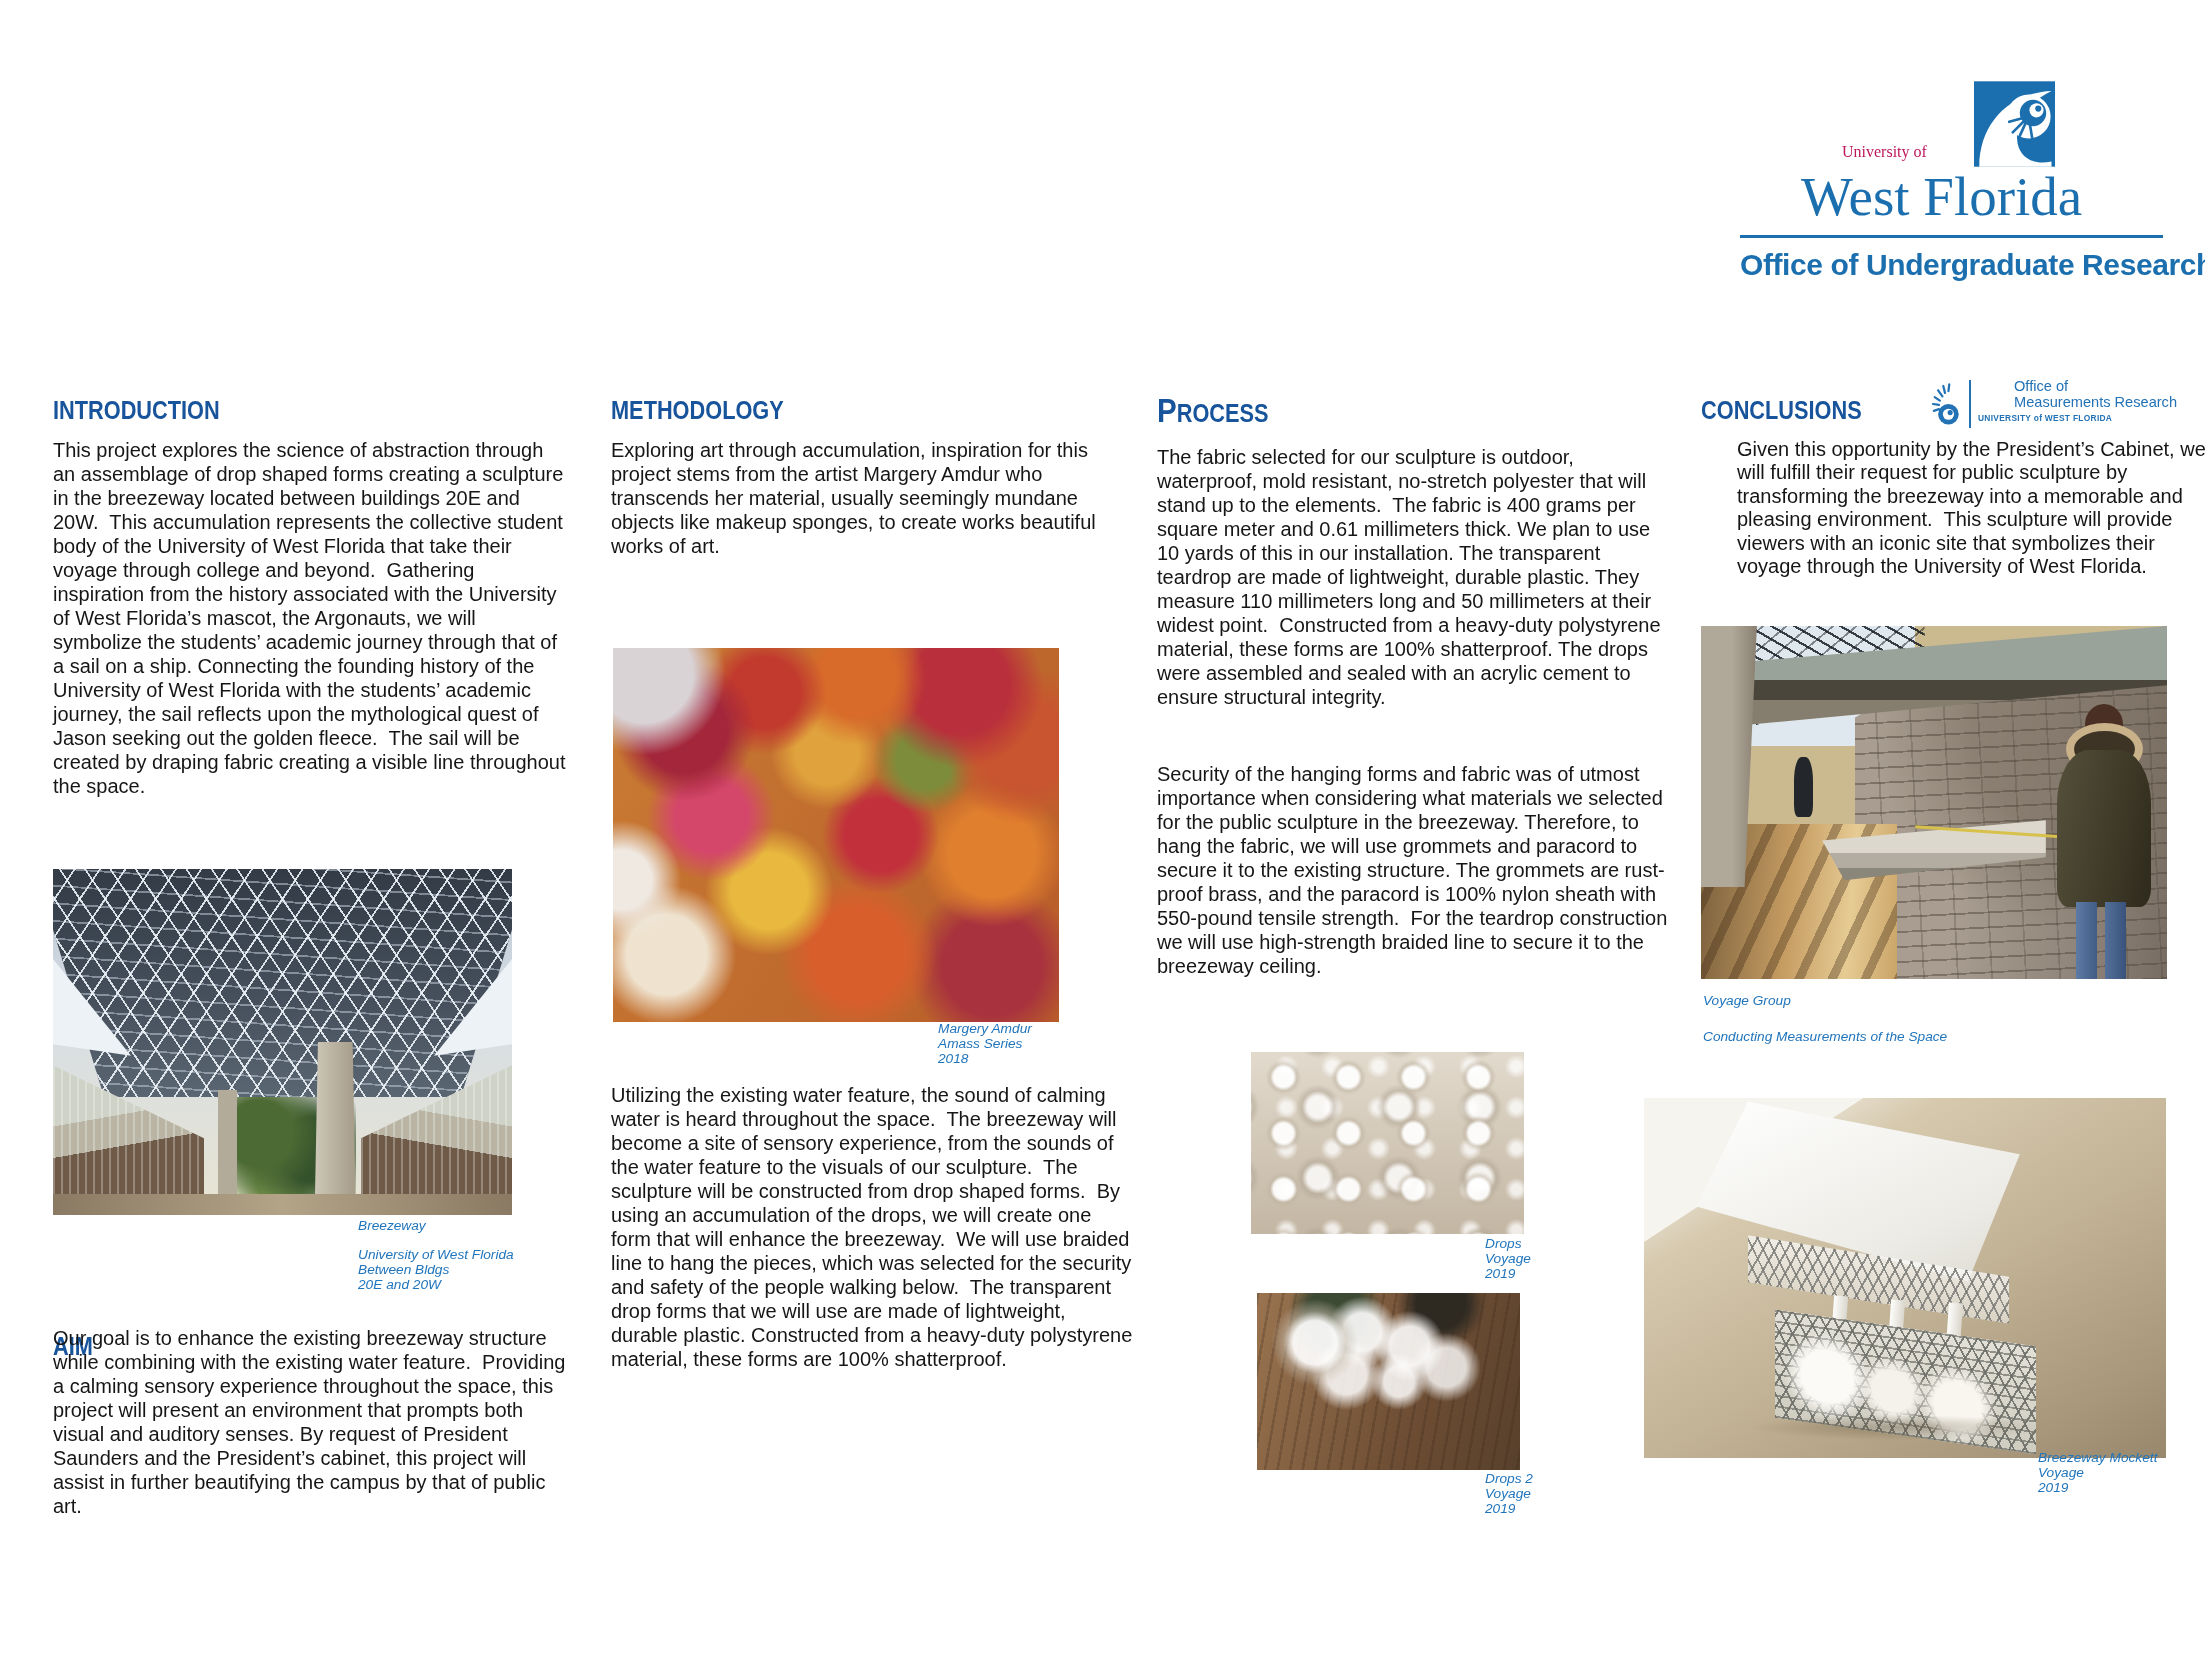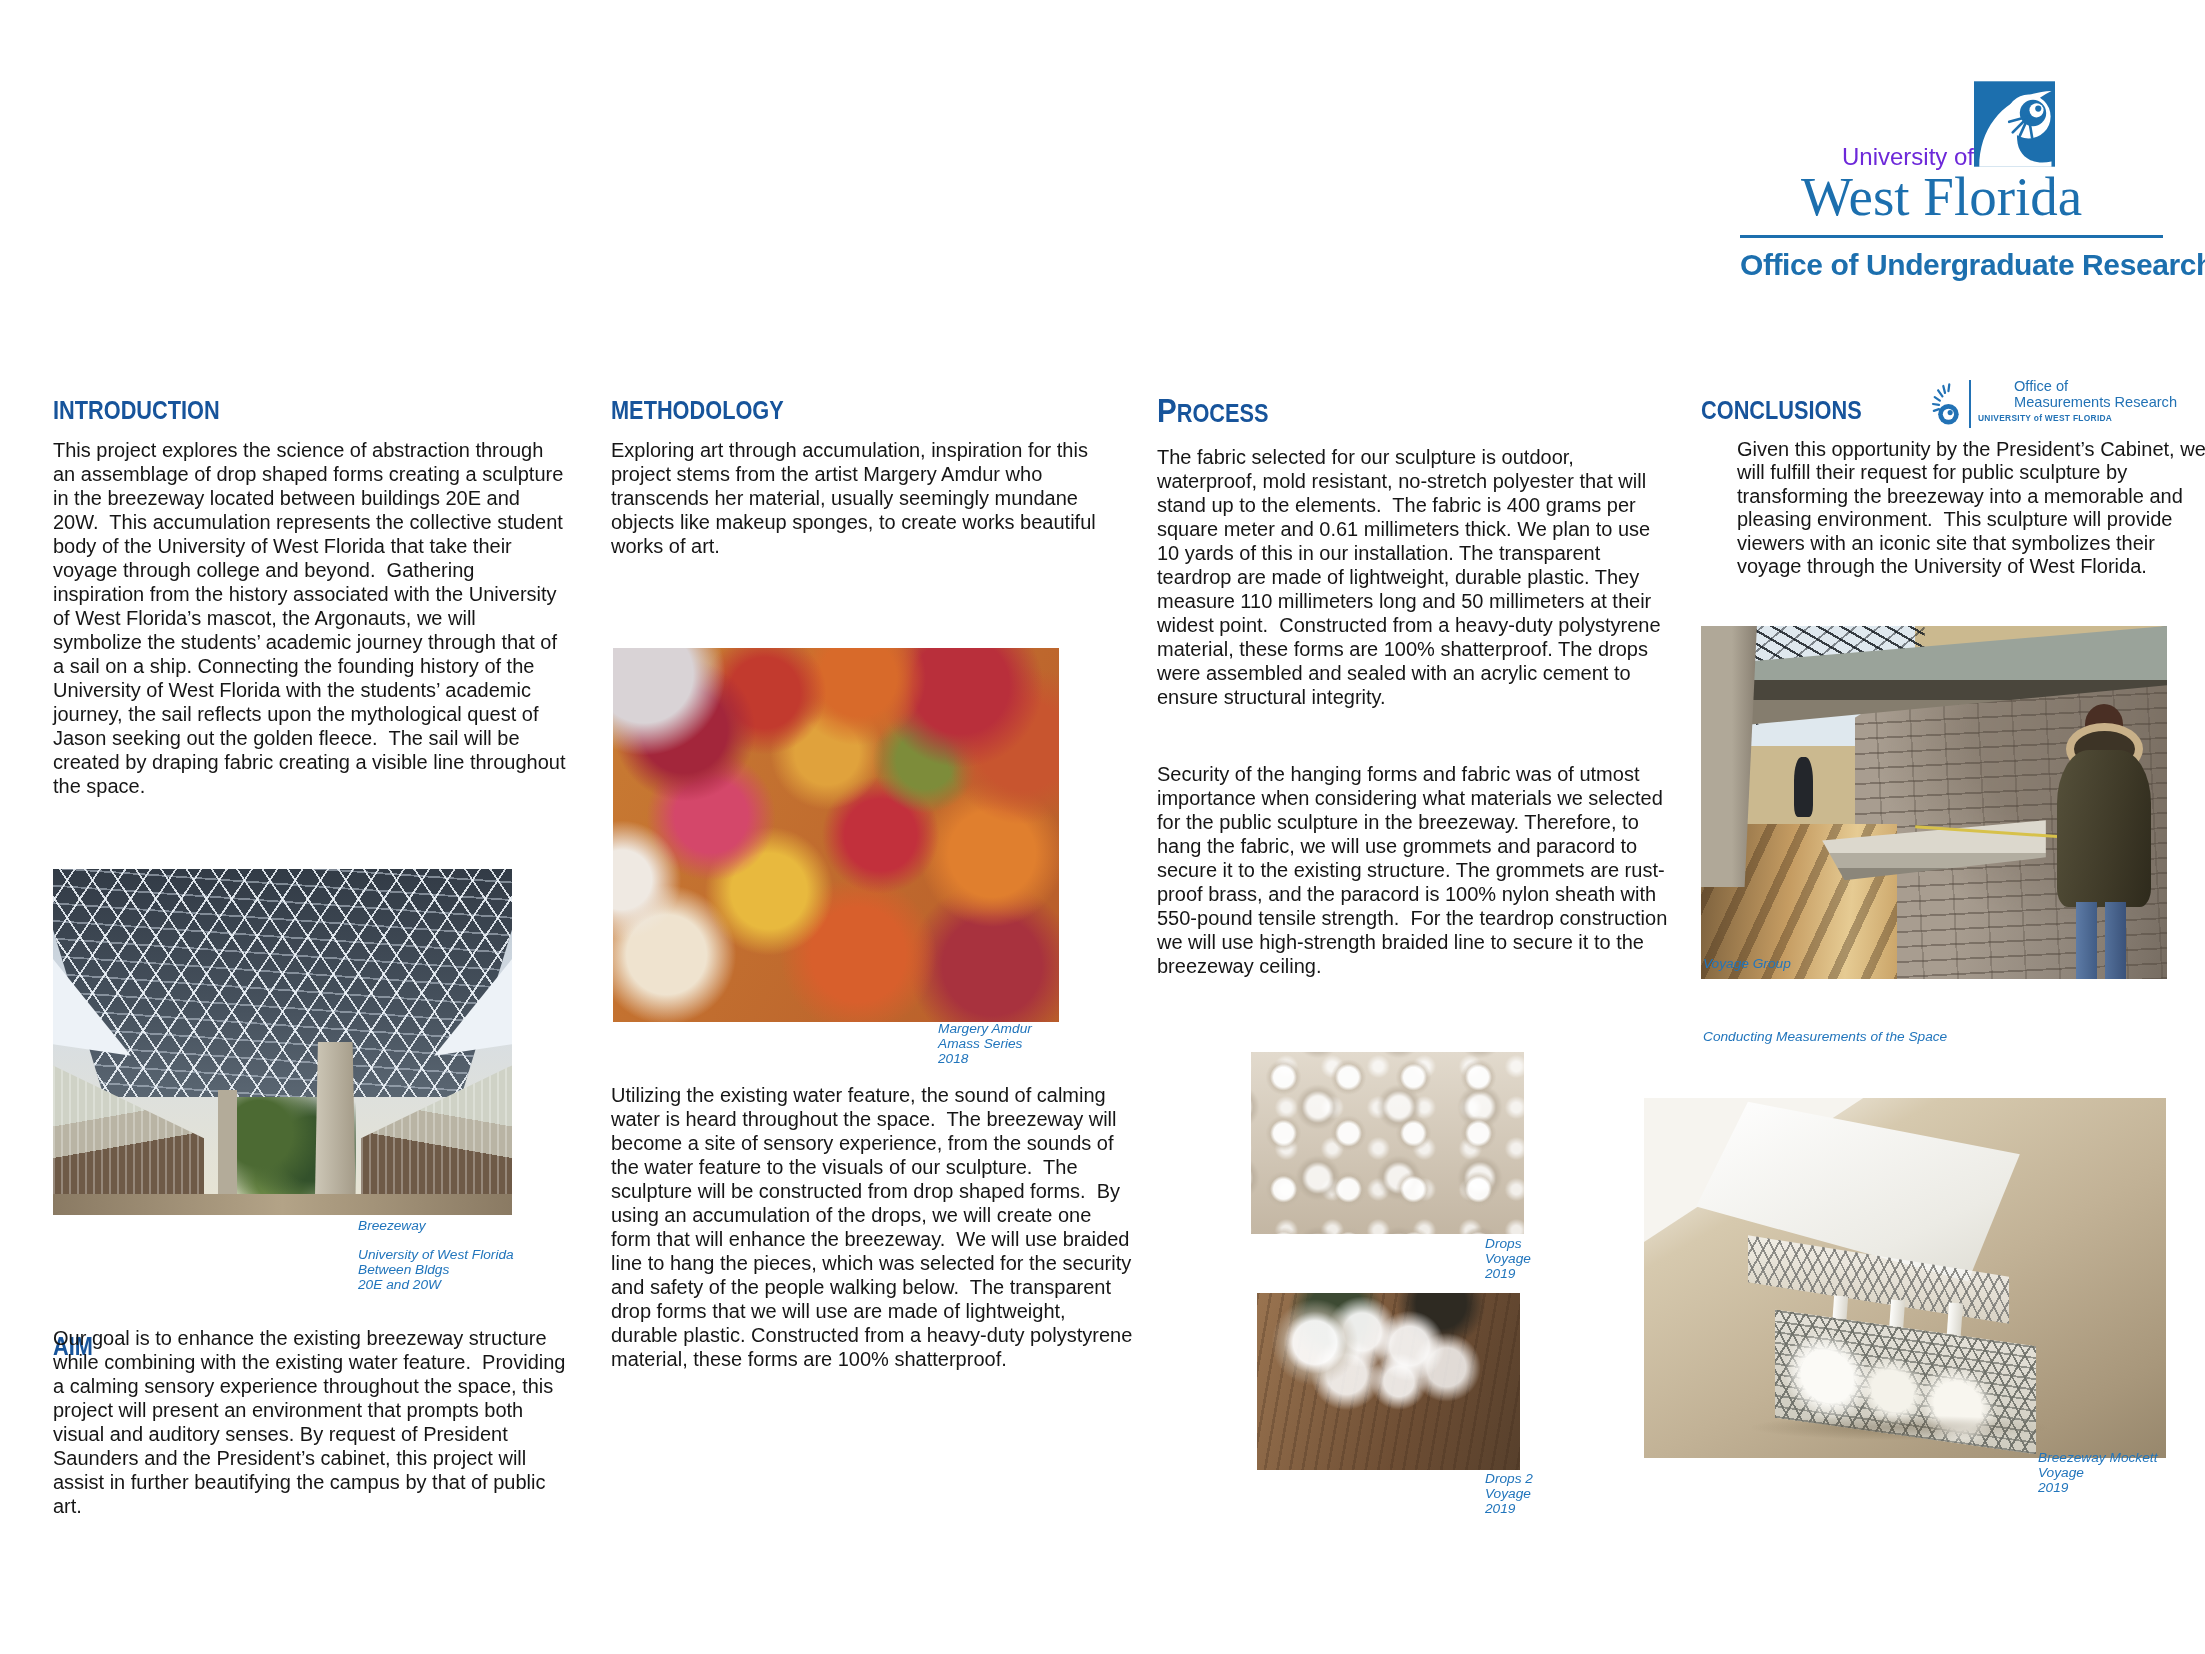"University of" .uof { color: #6d28d9 -> #be185d; font-family: Liberation Sans, sans-serif -> Liberation Serif, serif; font-size: 24px -> 16px }
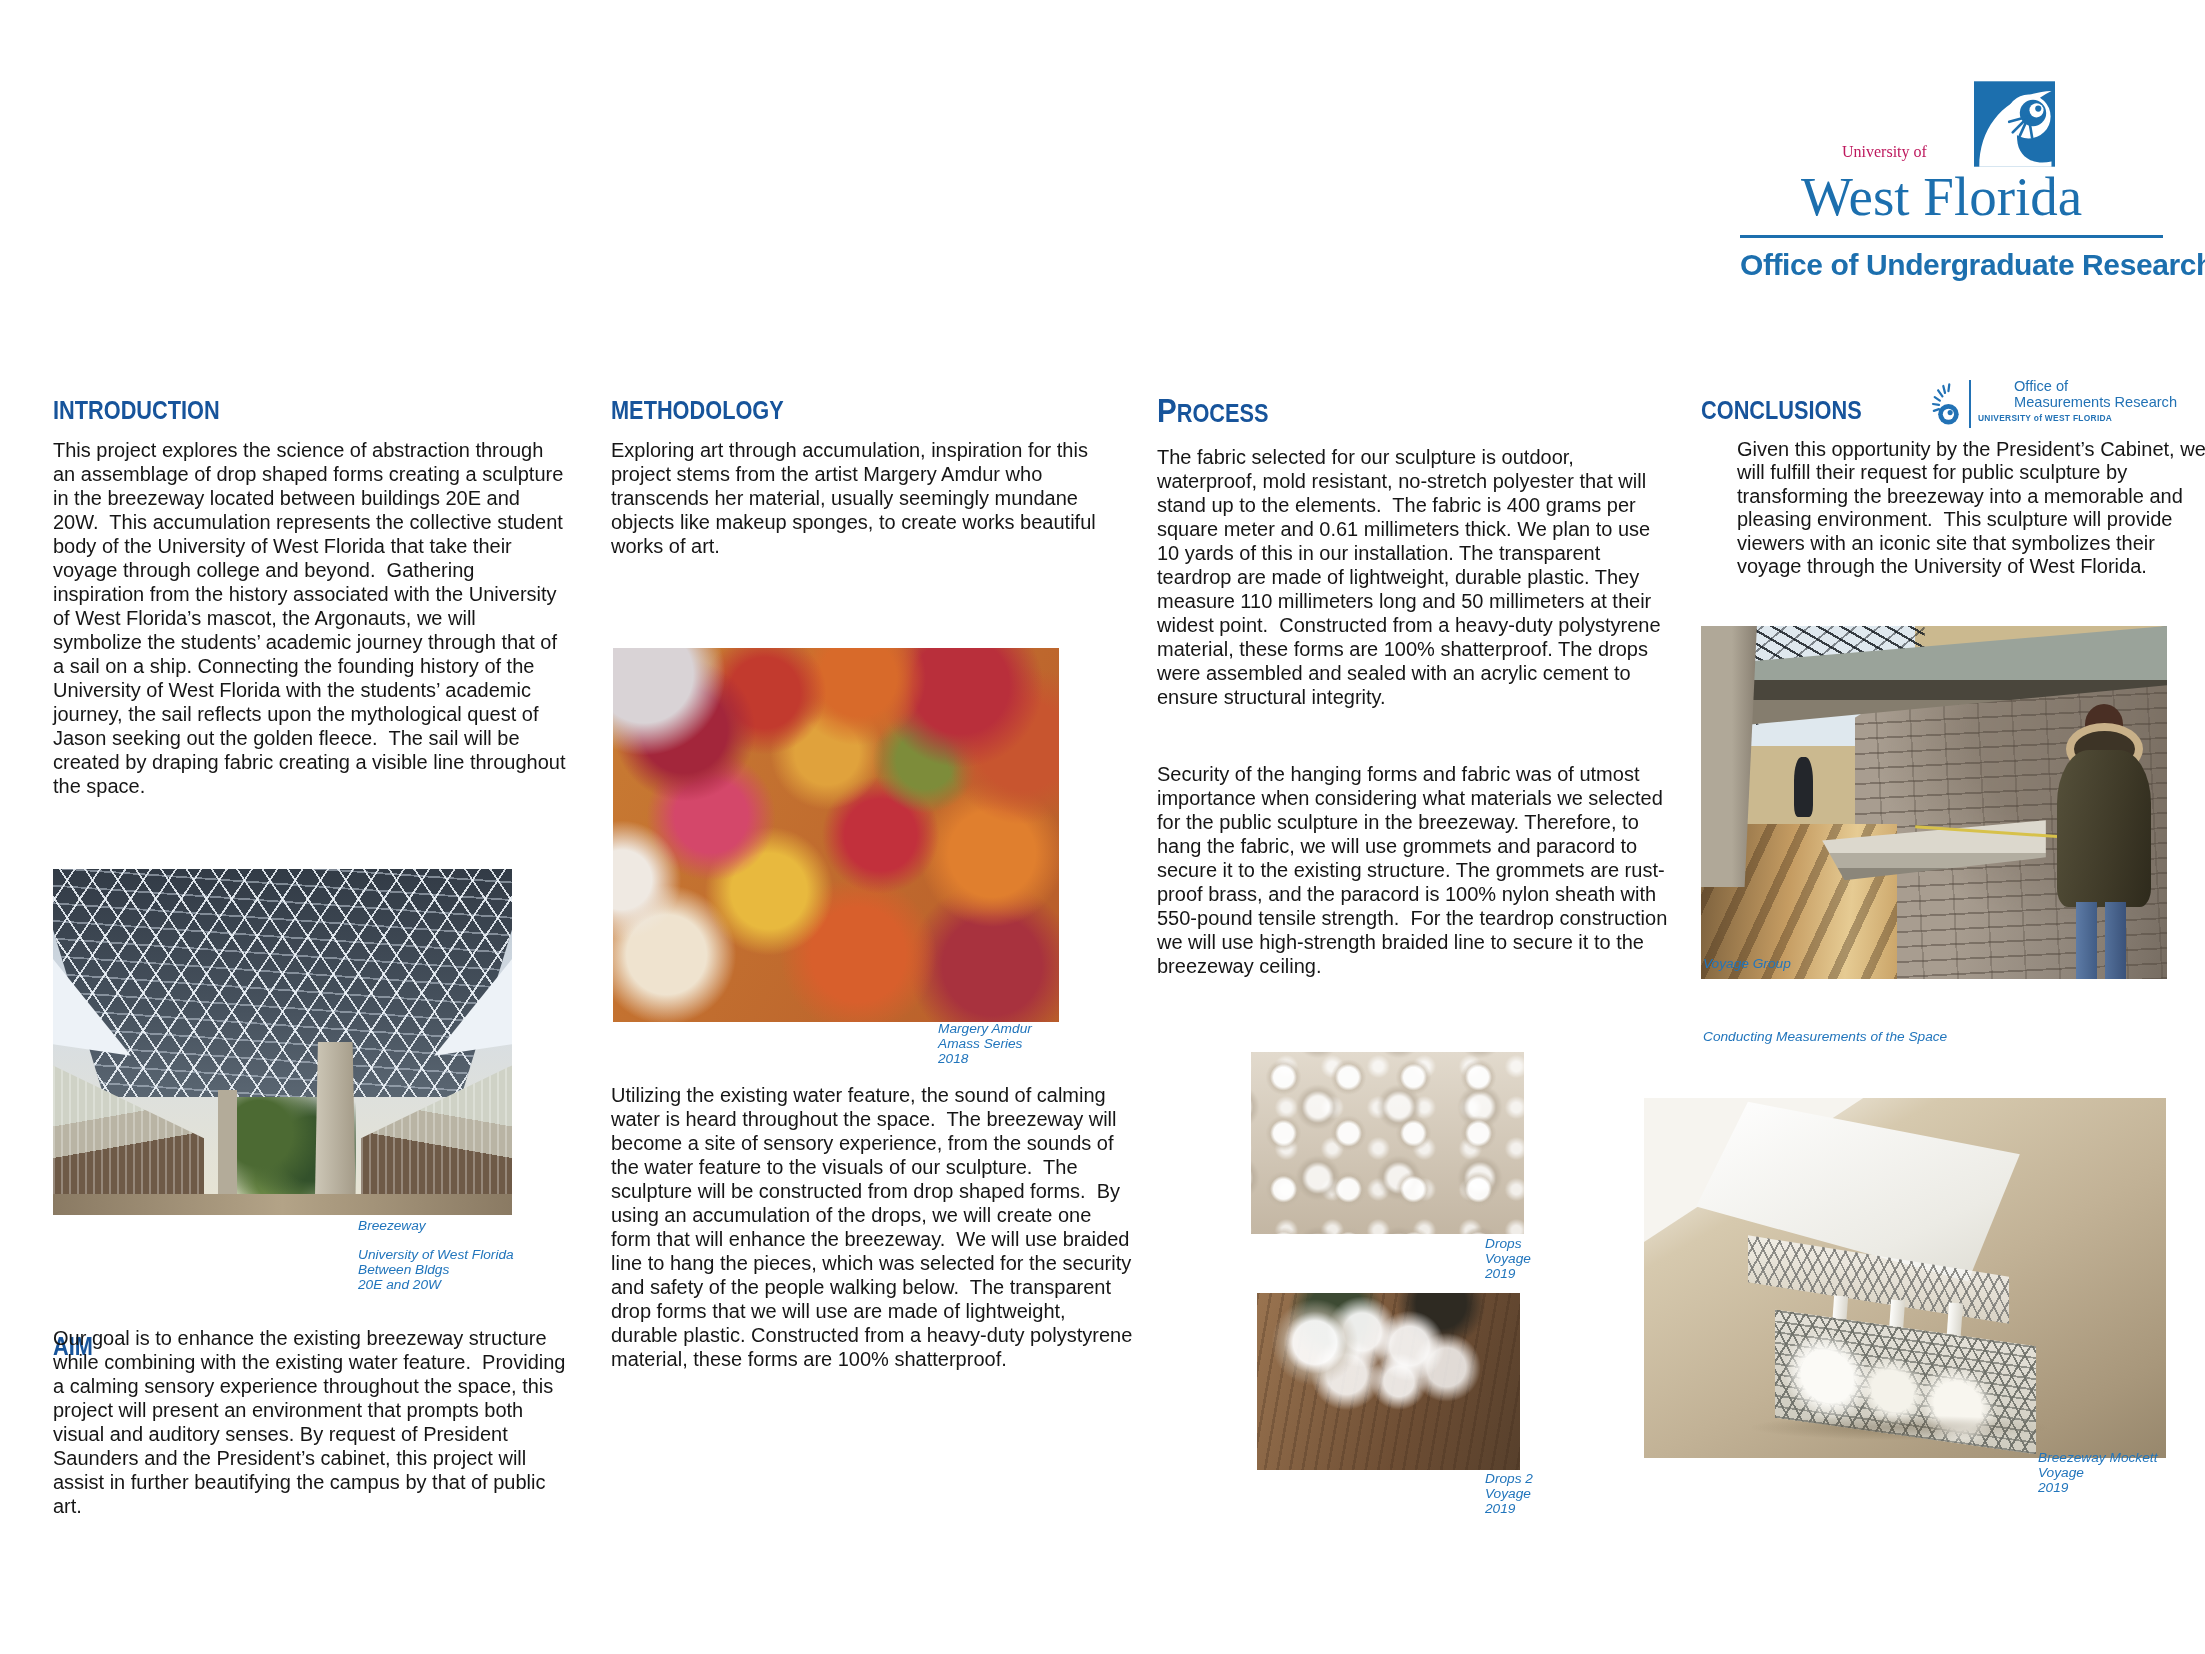"Voyage Group" div.cap { top: 956px -> 993px }
